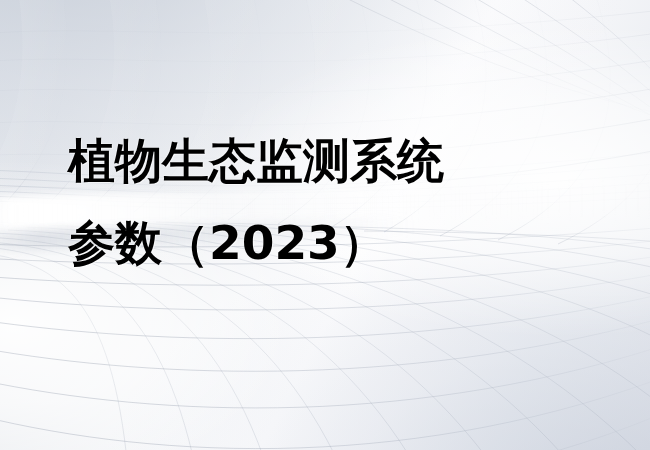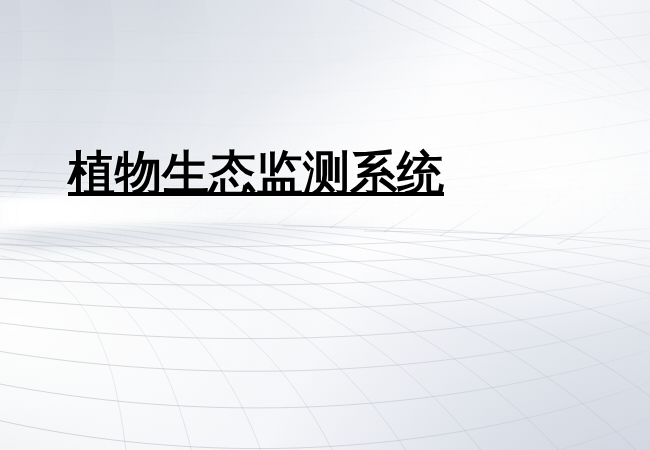"植物生态监测系统" .title-block { text-decoration: underline -> none; top: 132px -> 120px }
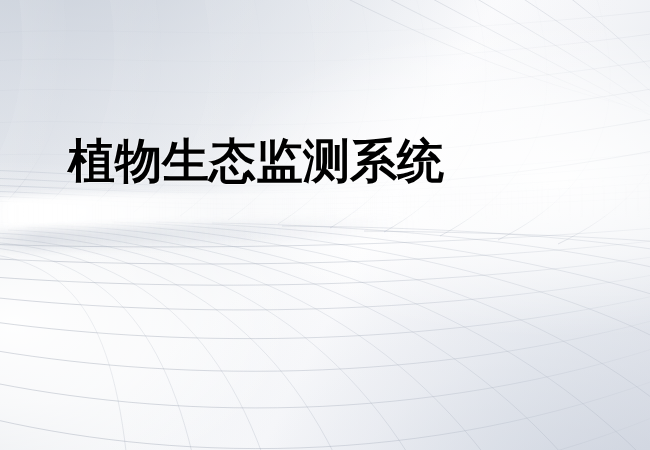"参数（2023）" div.title-line { html: none -> <div>参数（2023）</div> }
